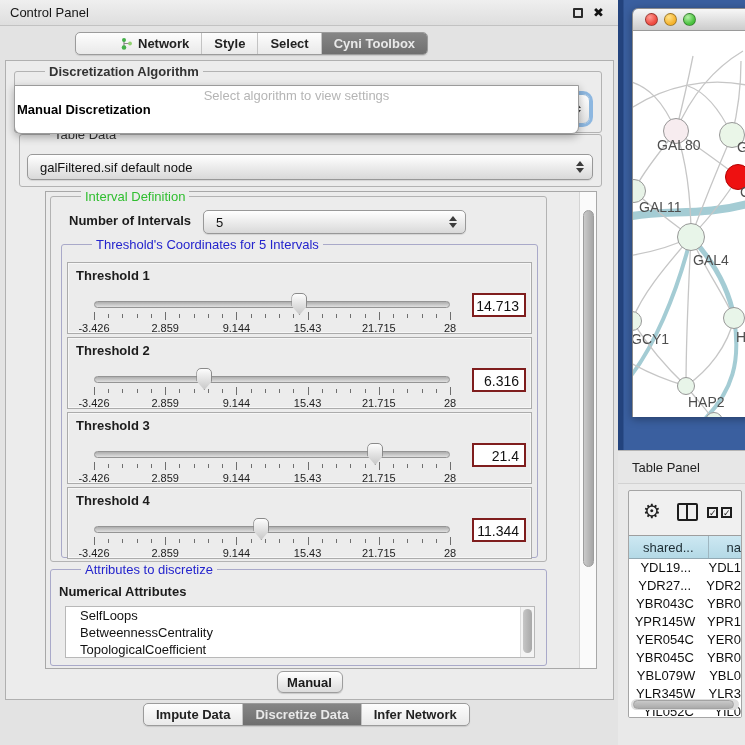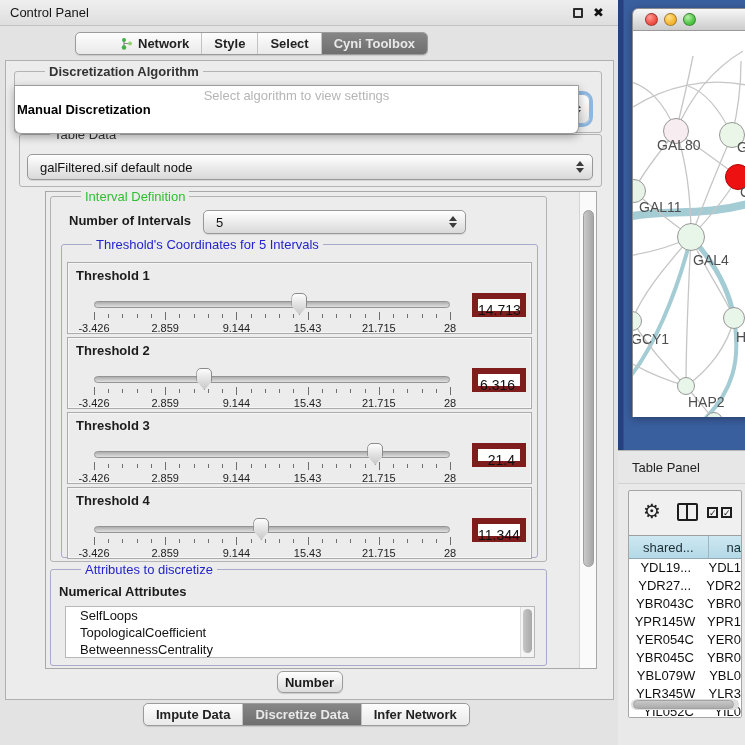"14.713" .value-field { border: 6px solid #7f1d1d -> 2px solid #7f1d1d }
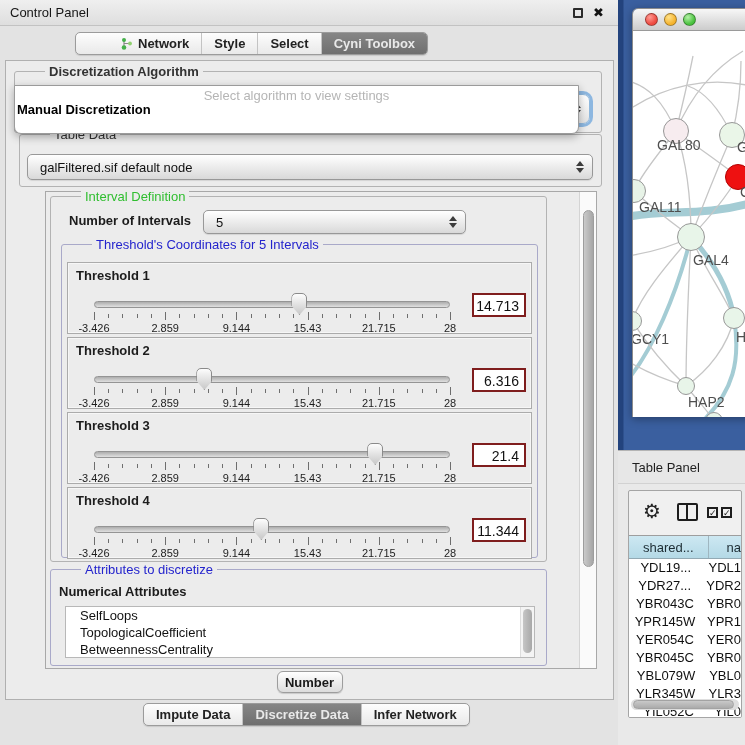"TopologicalCoefficient" div.list-item { order: before "BetweennessCentrality" -> after "BetweennessCentrality" }
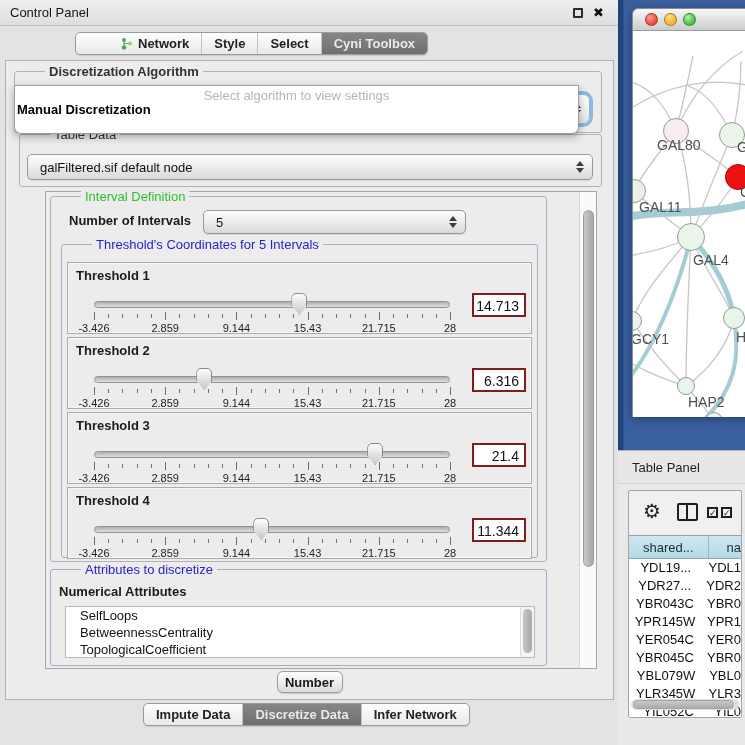"Number" button.apply-button { text: Number -> Manual }
